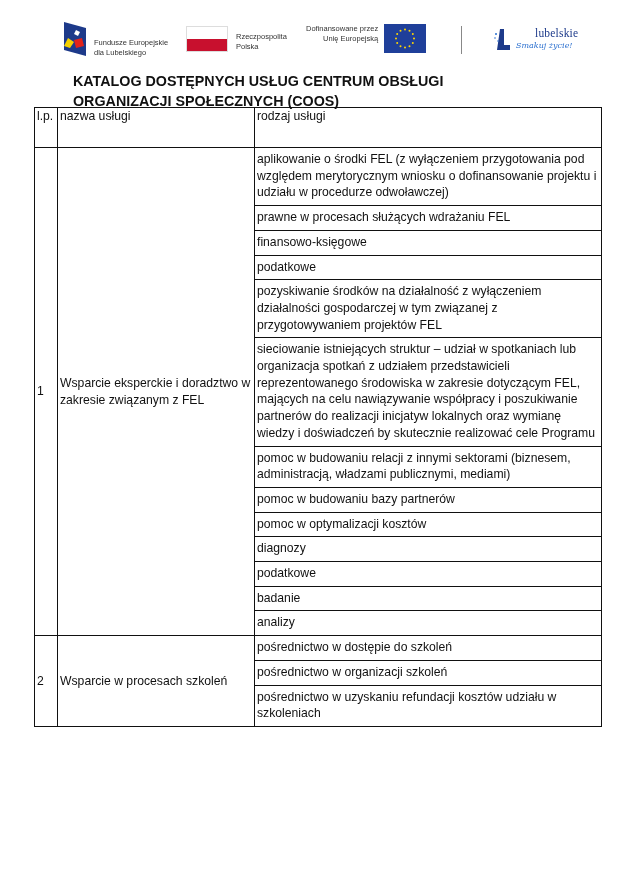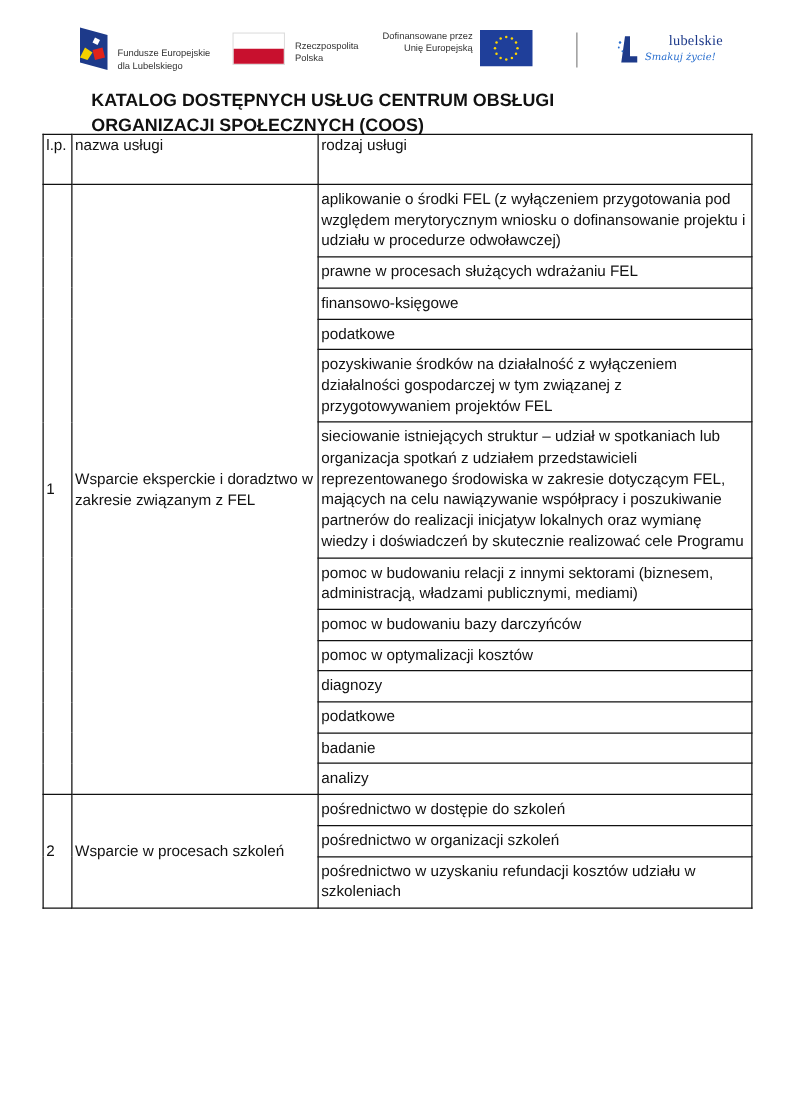"pomoc w budowaniu bazy darczyńców" td.svc { text: darczyńców -> partnerów }
